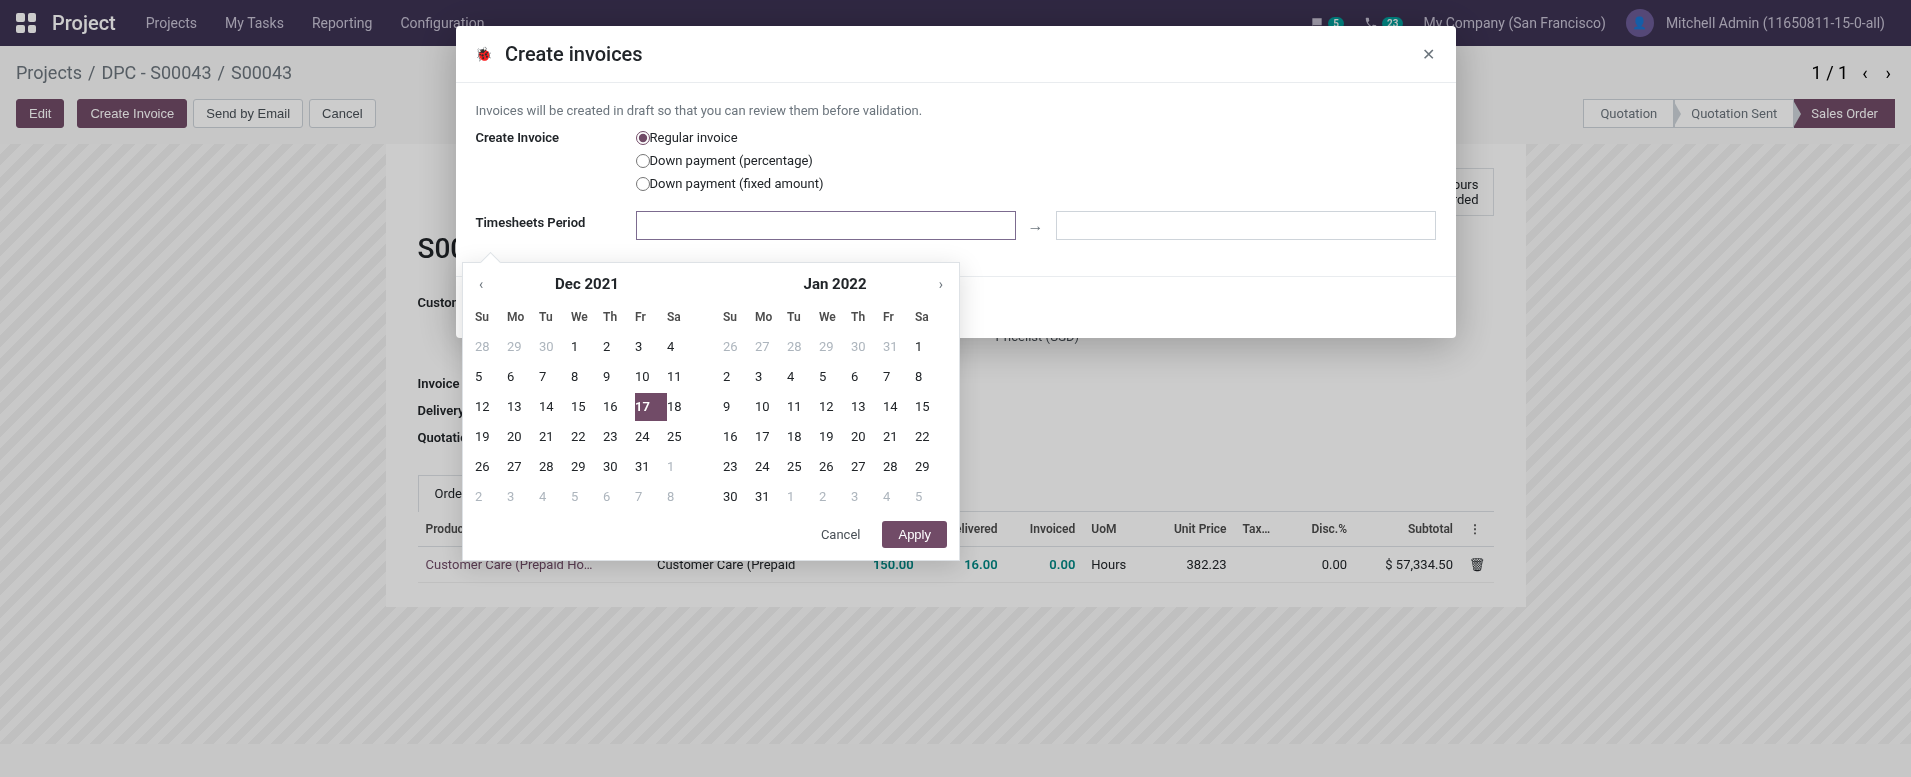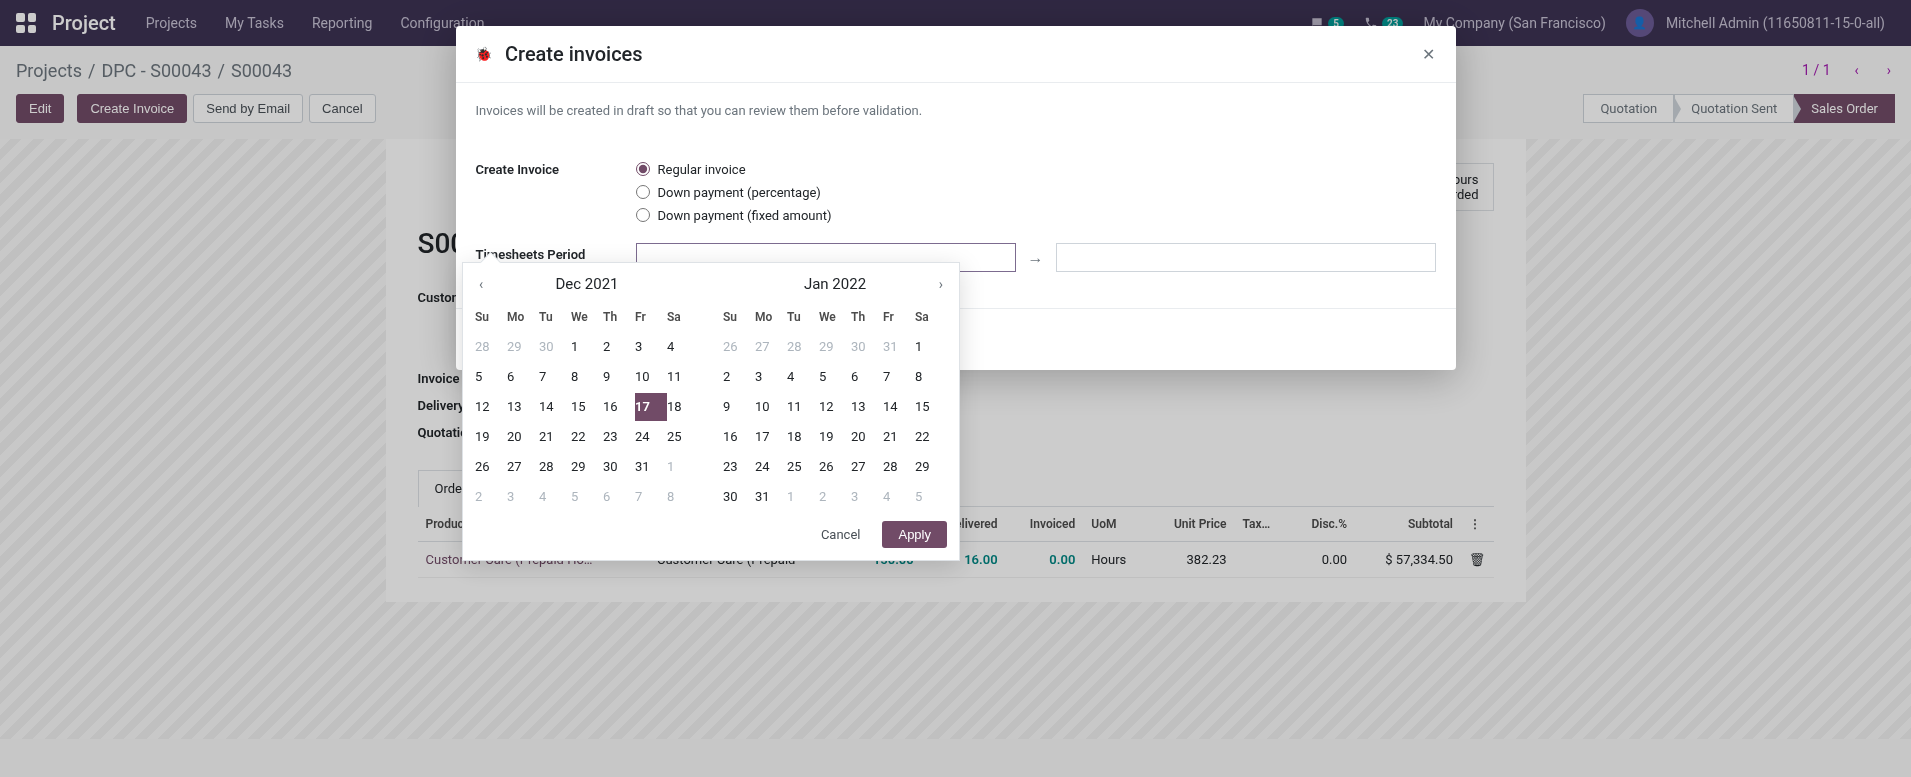"1 / 1" .breadcrumb-bar .pager { color: #a21caf -> #000000; font-size: 14px -> 18px; gap: 20px -> 10px }
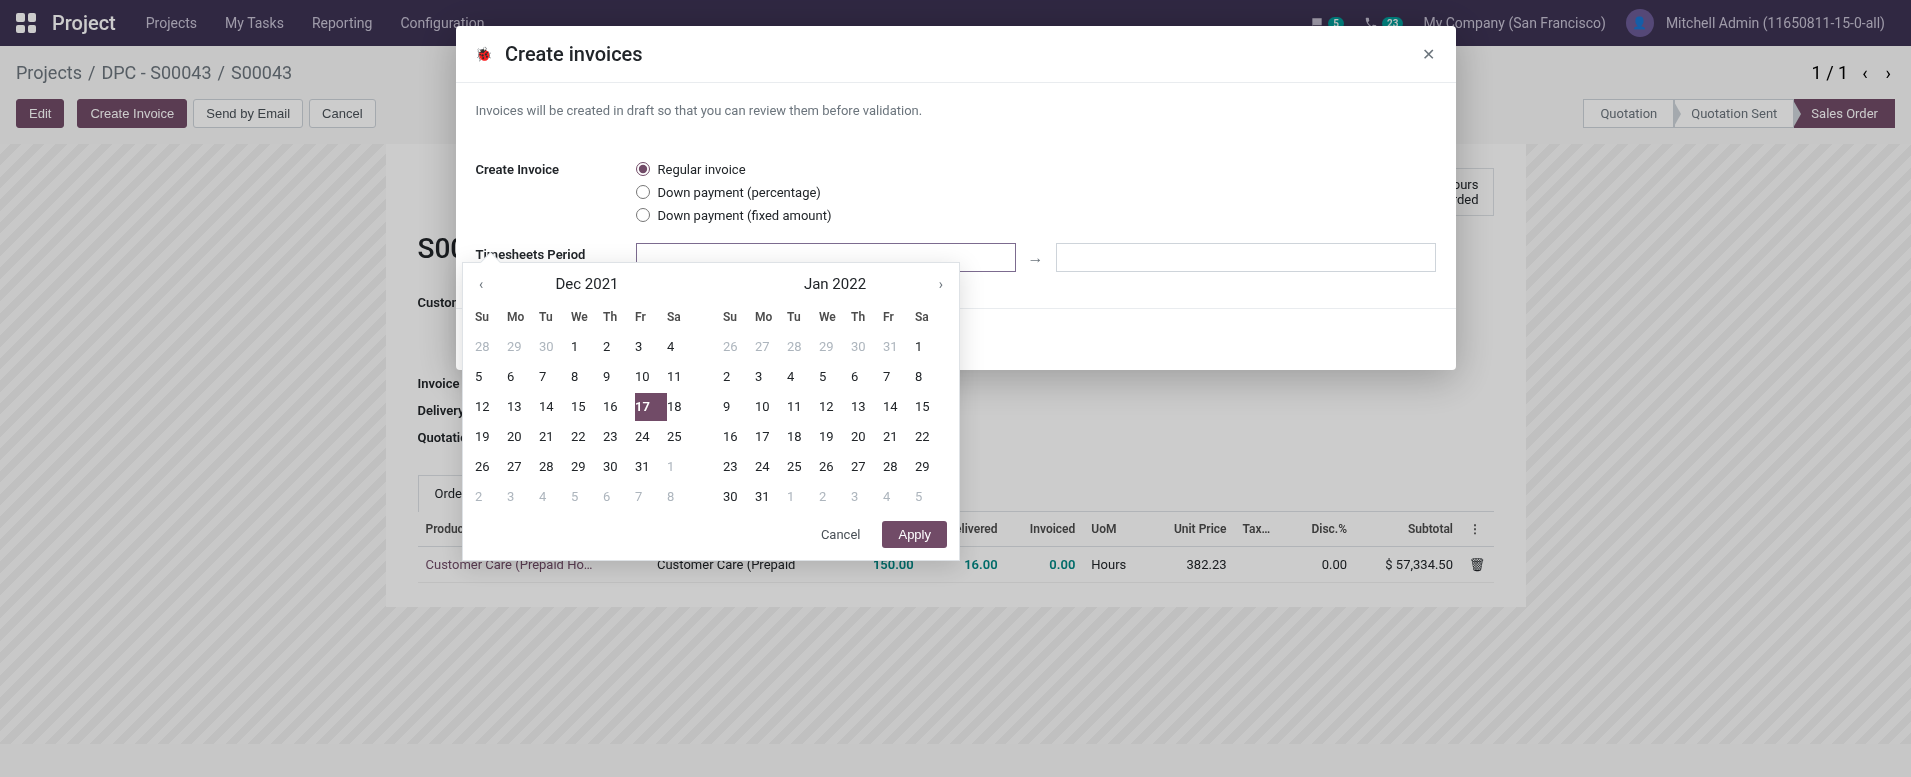"Invoices will be created in" .modal-body .hint { margin-bottom: 40px -> 8px }
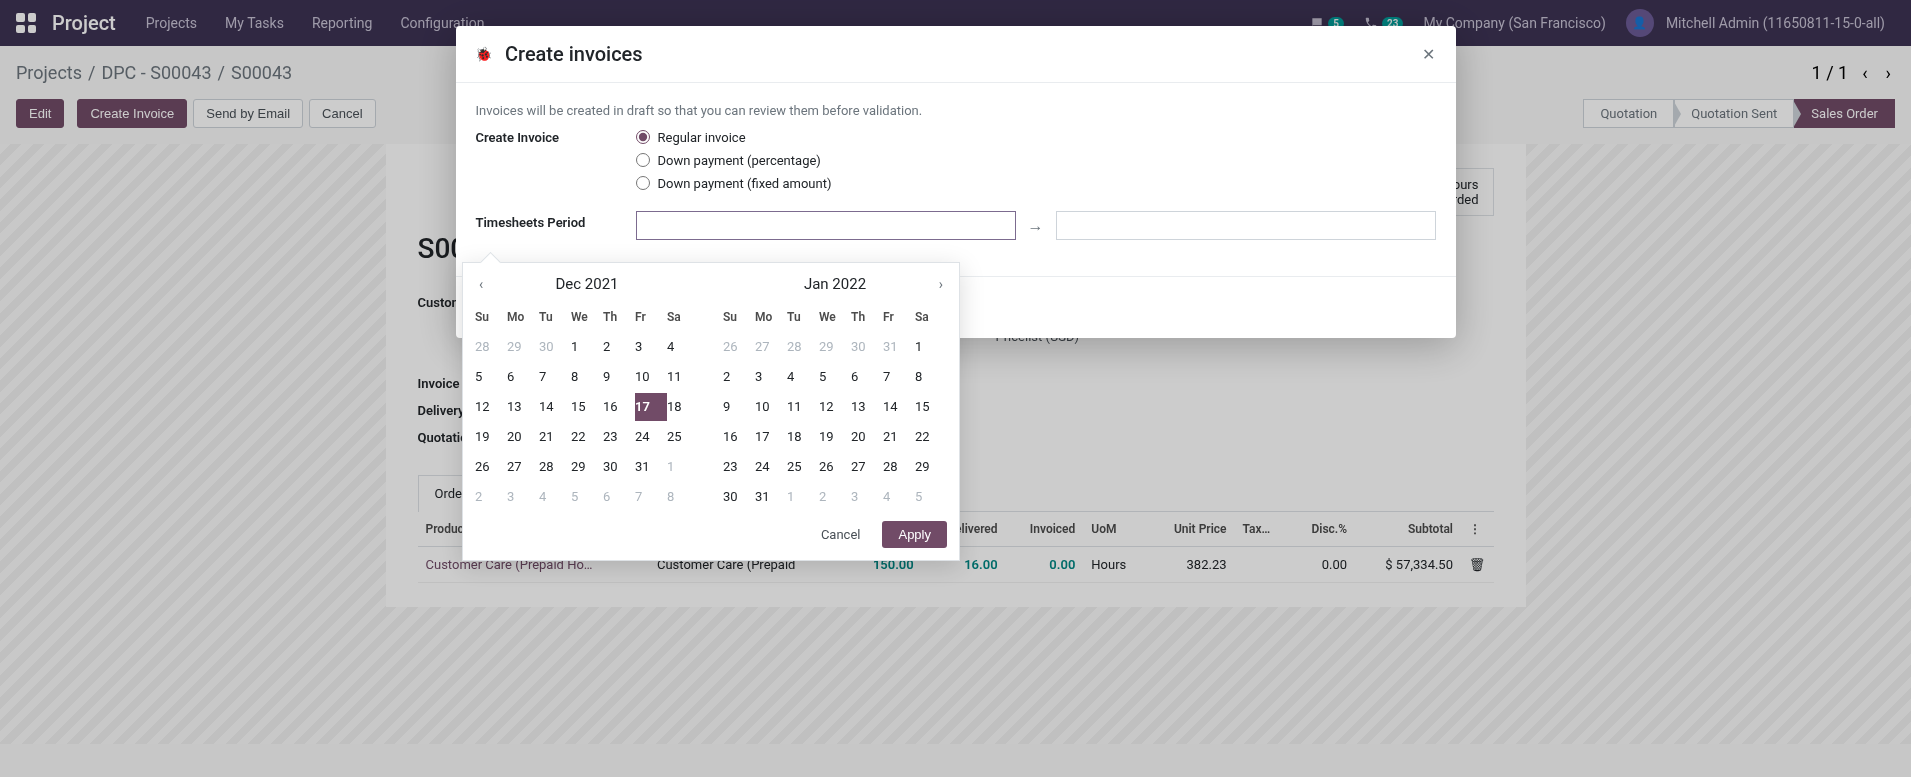"Regular invoice" .radio-row { align-items: flex-start -> center; gap: 8px -> 0 }
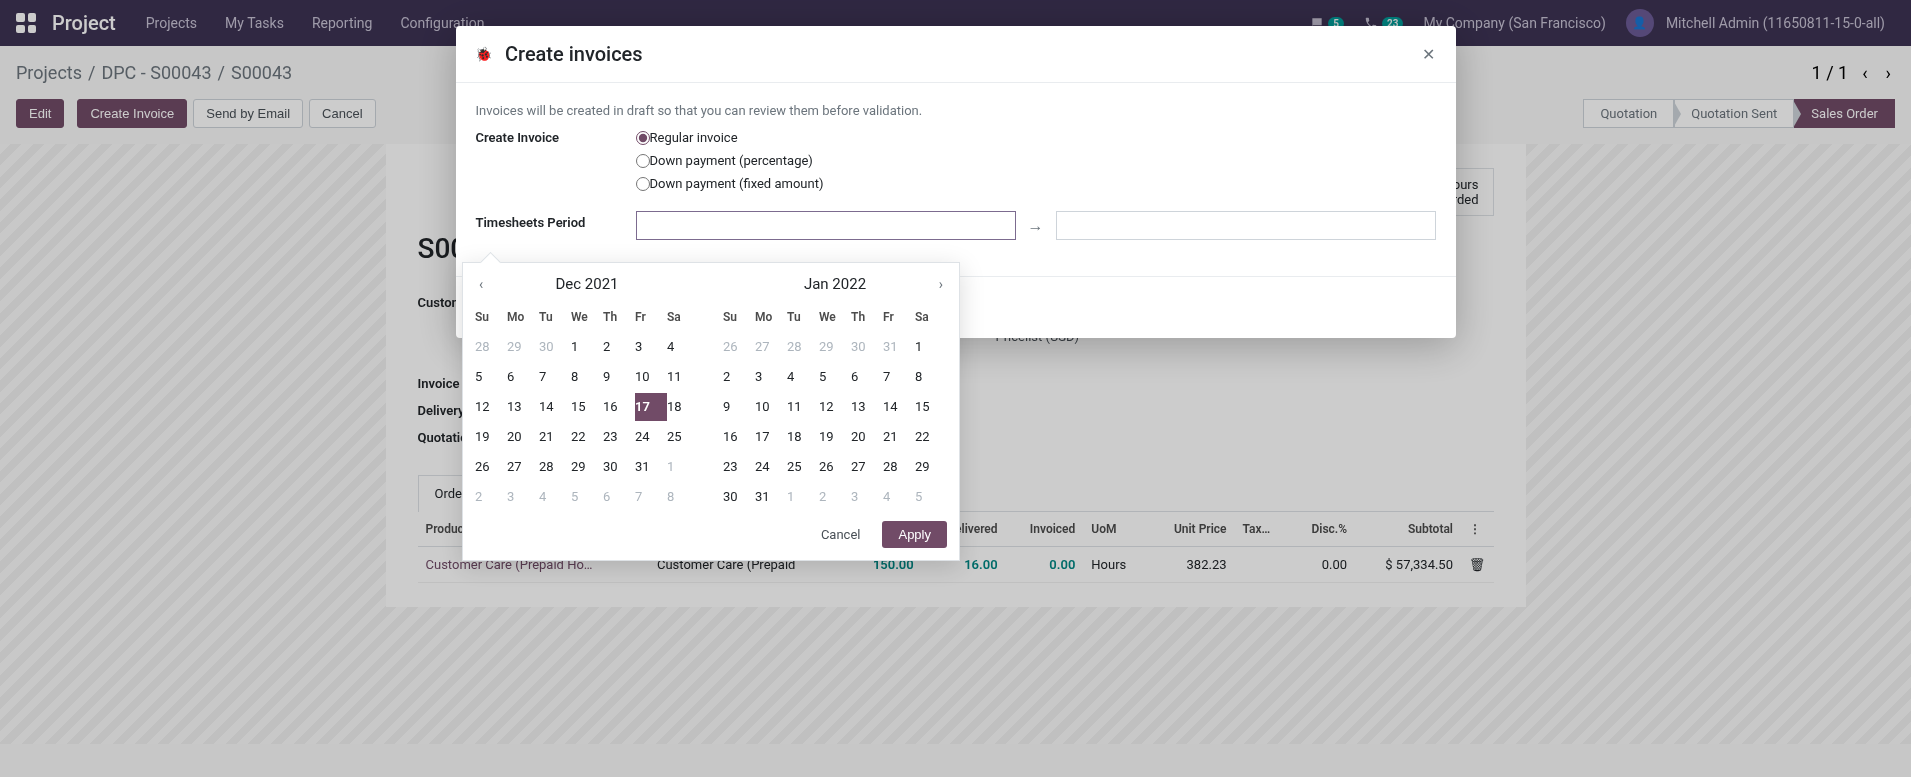"Dec 2021" .cal-header .title { font-weight: 400 -> 700 }
